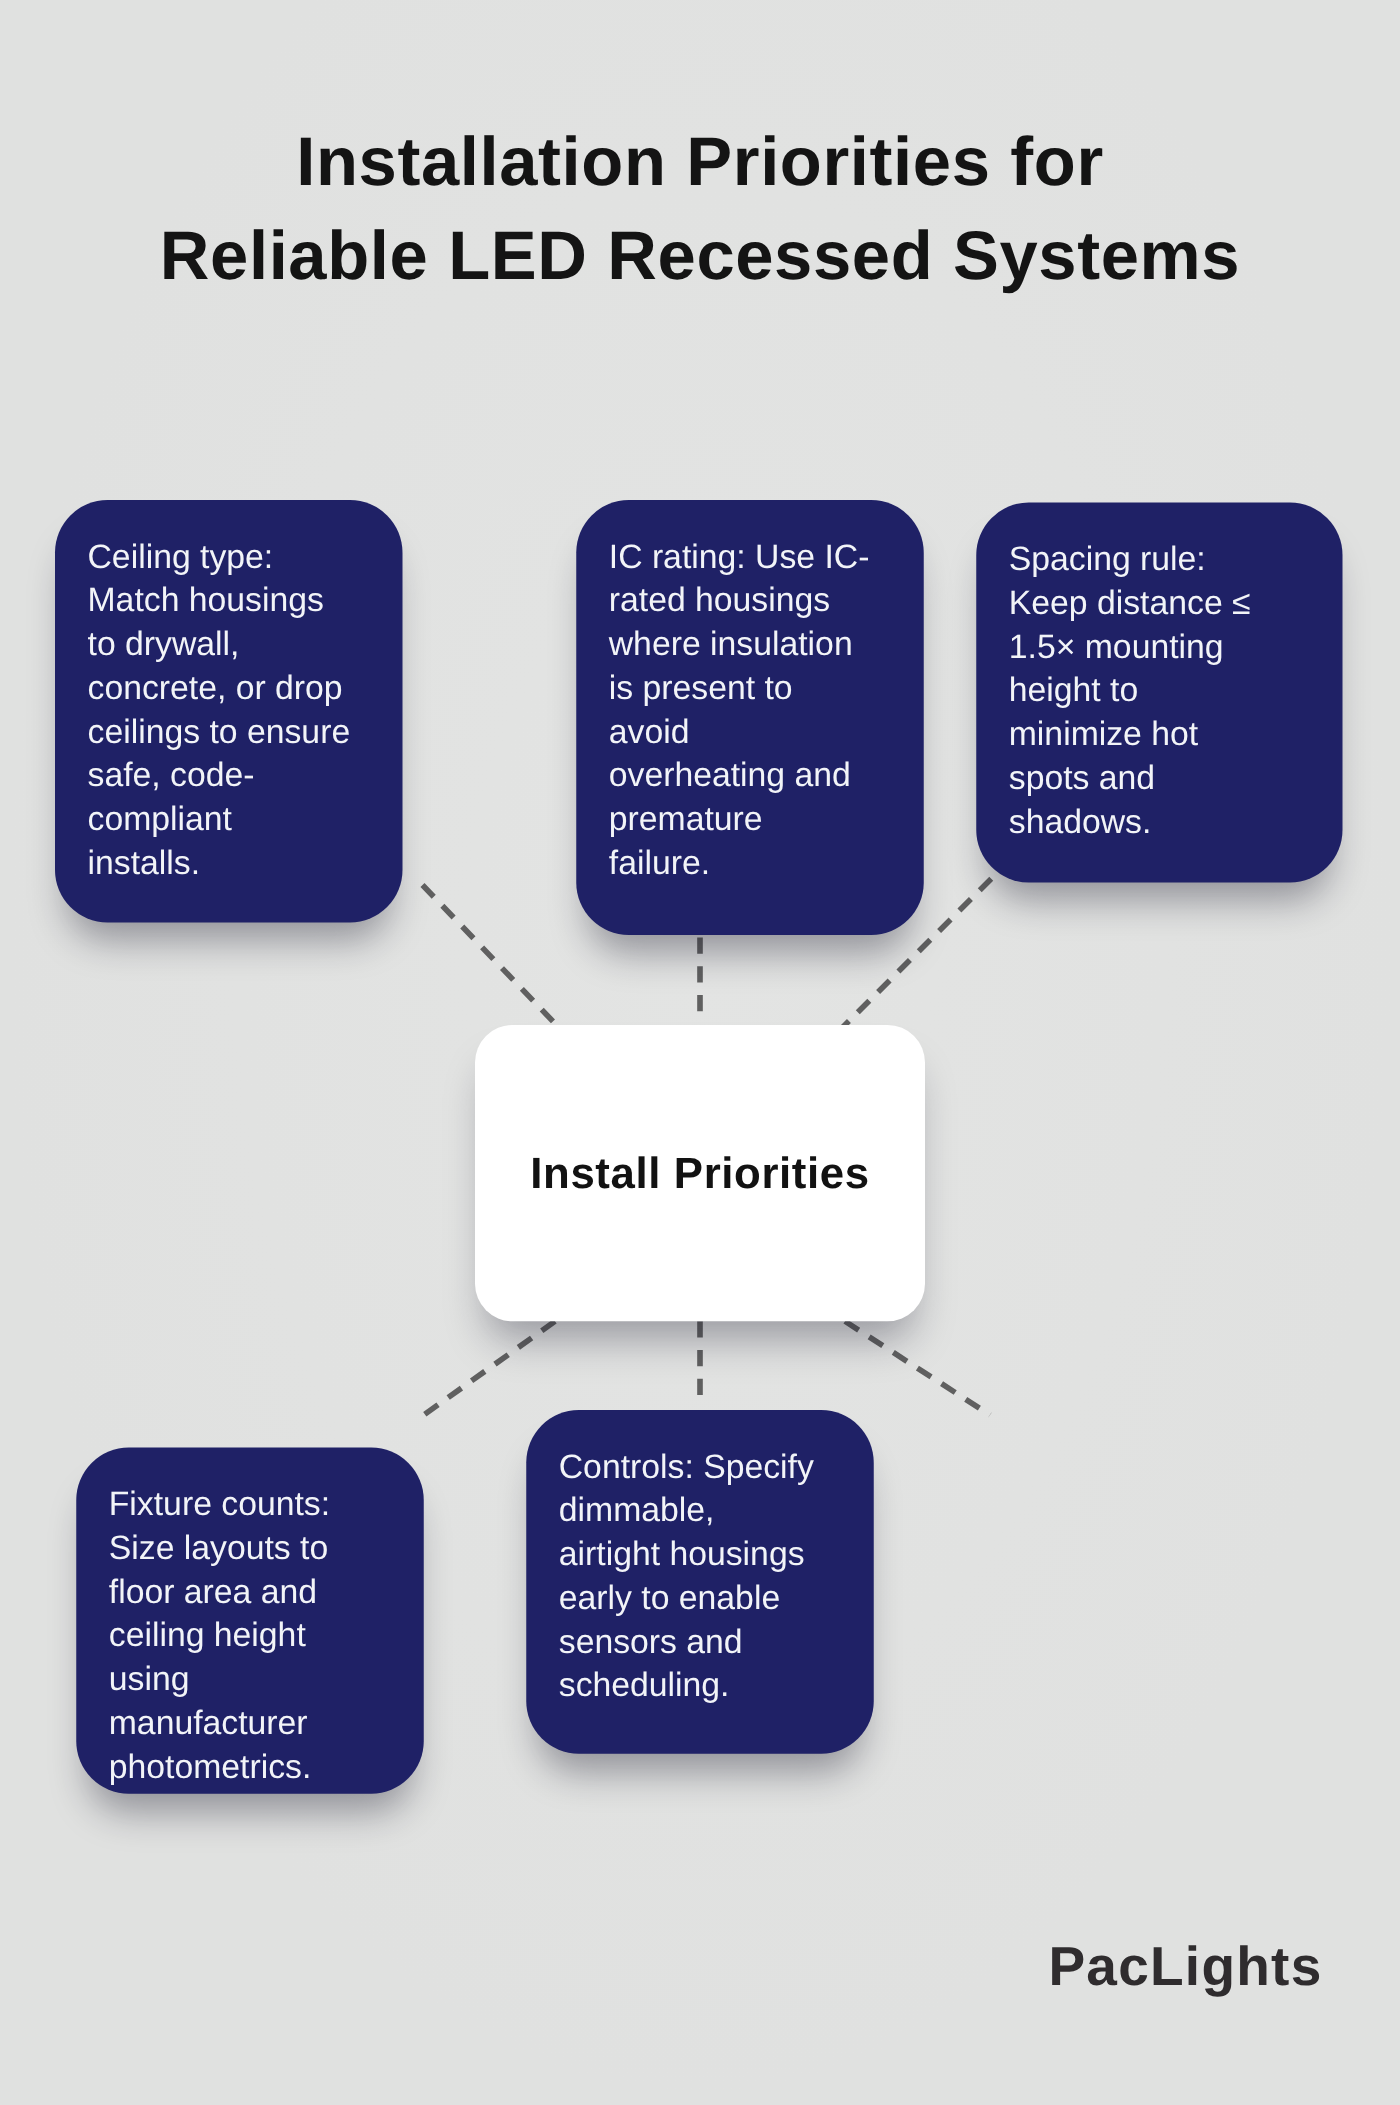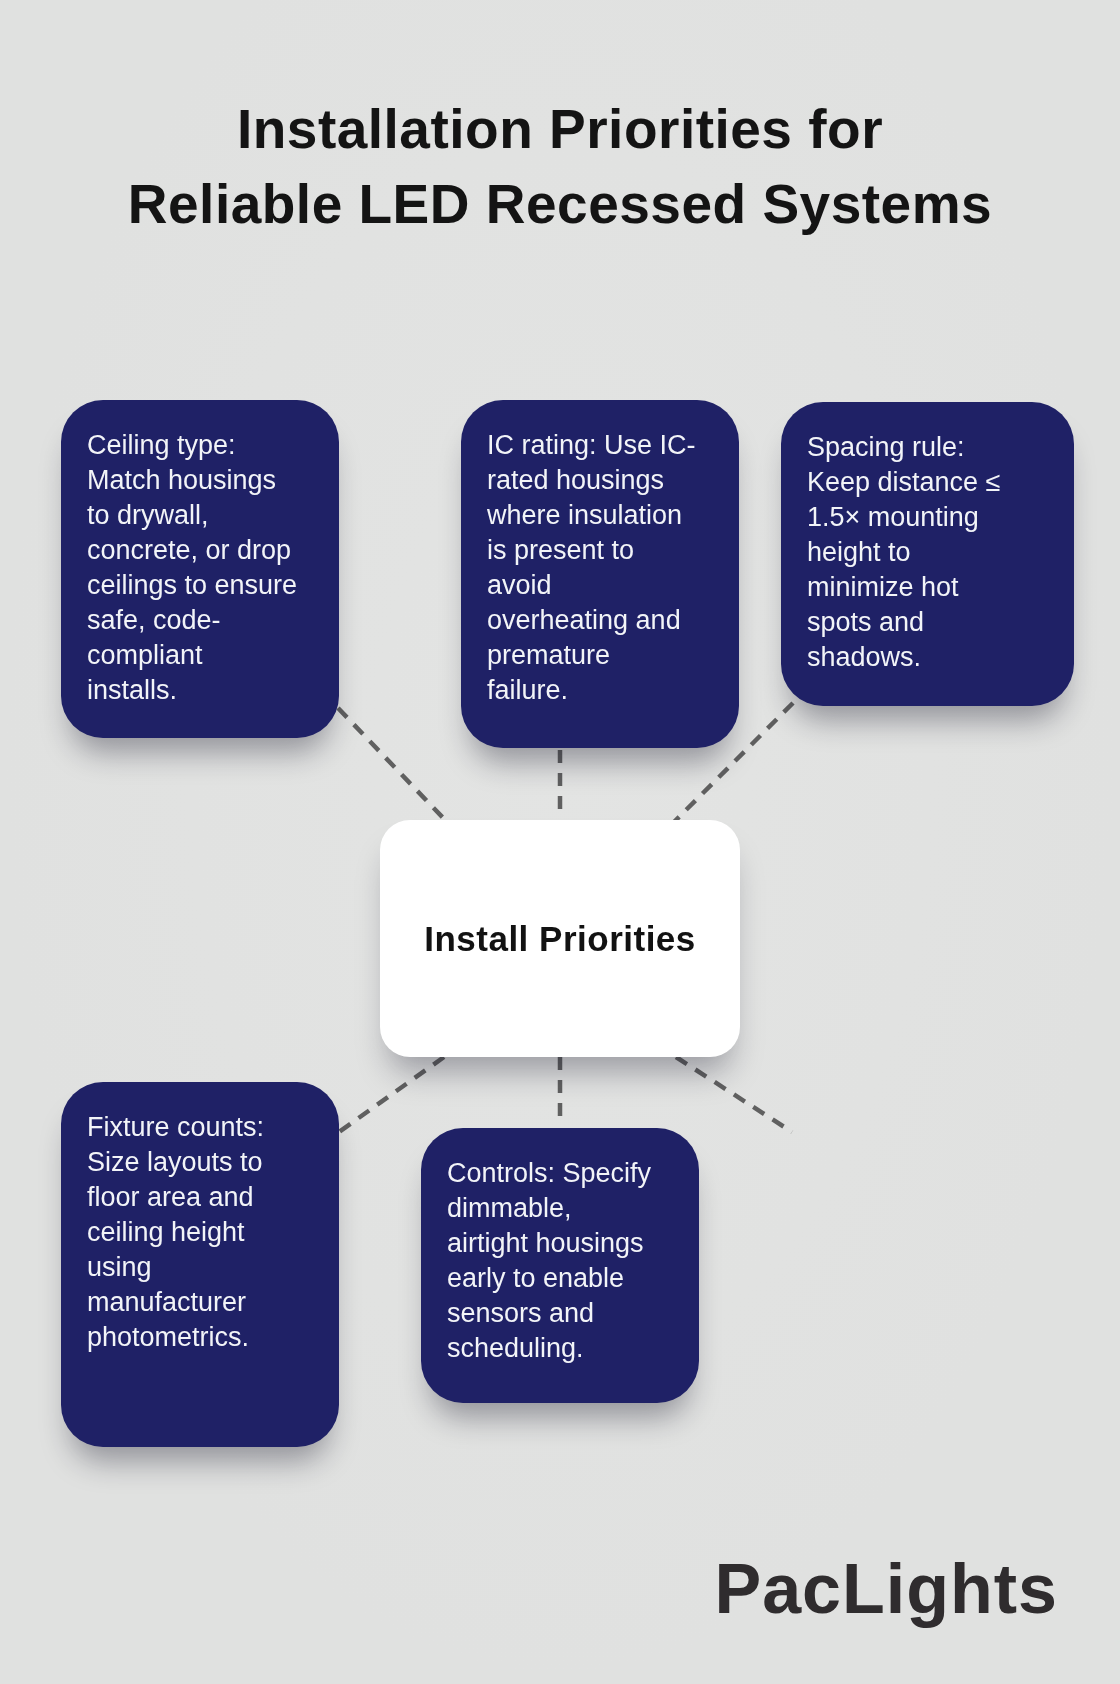"Ceiling type:" .node-1 { left: 61px -> 44px }
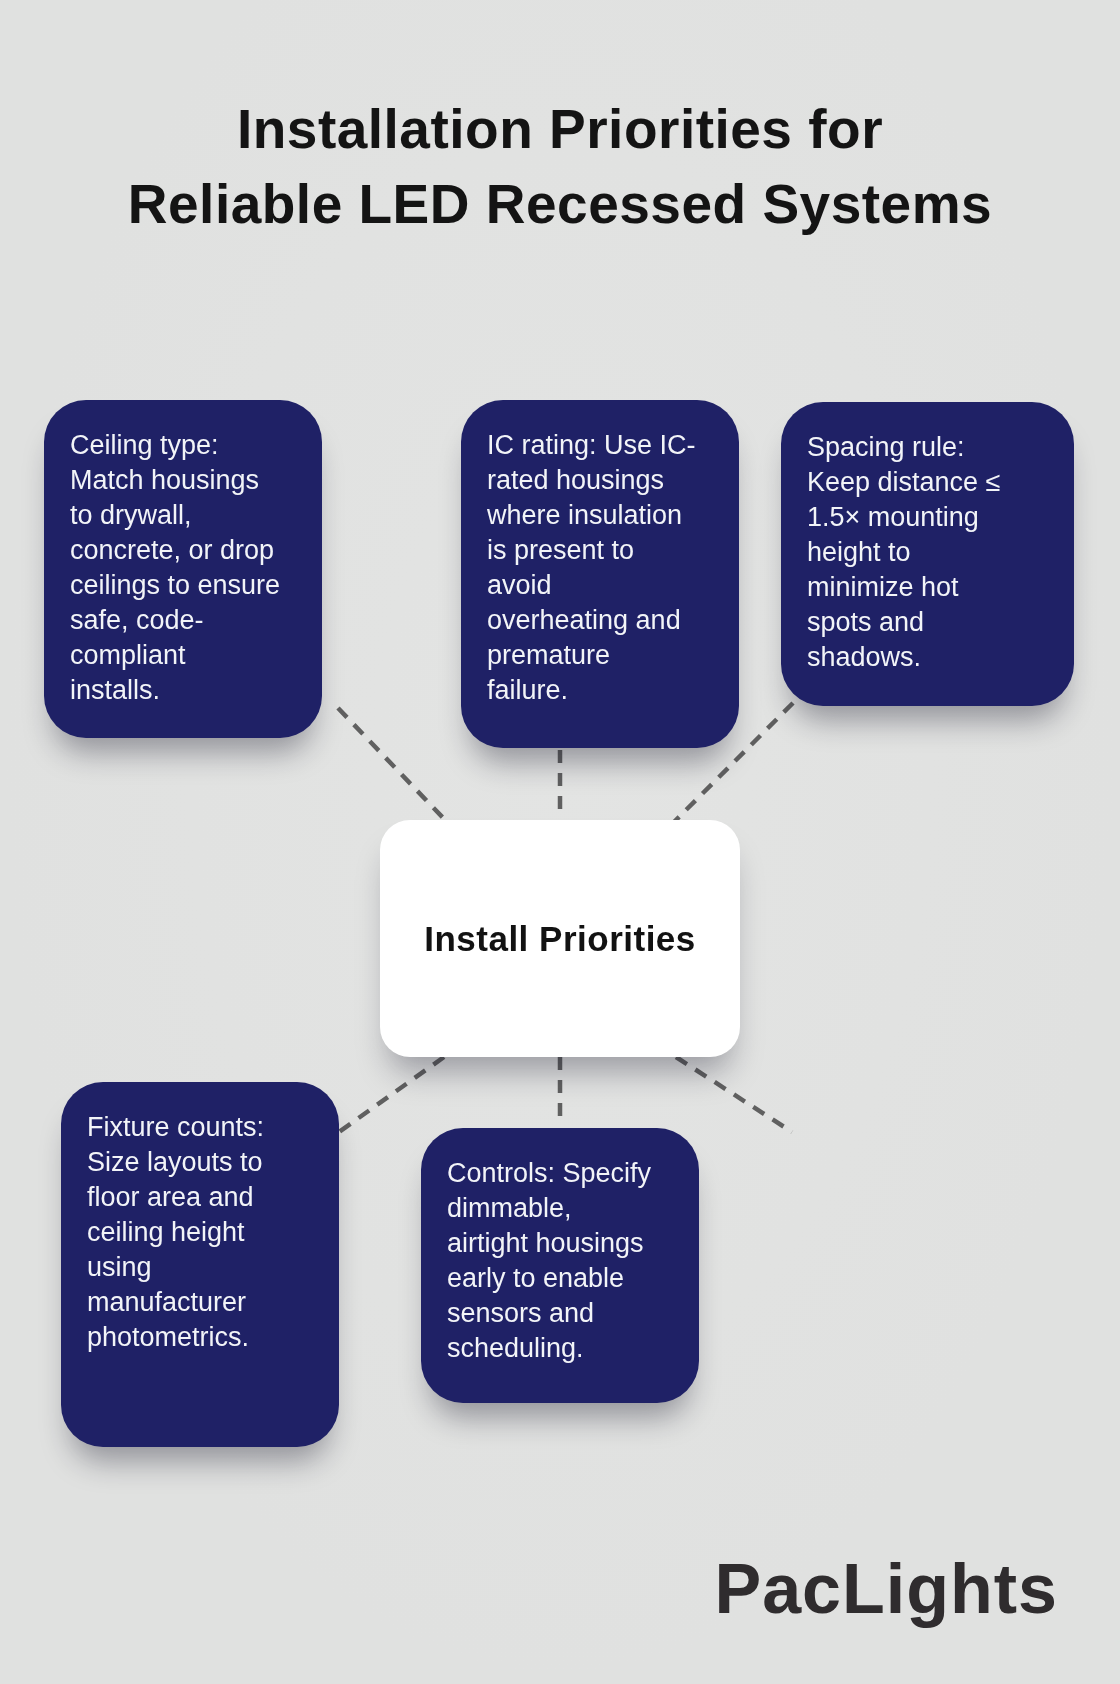"Fixture counts:" .node-4 { height: 365px -> 277px; top: 1082px -> 1158px }
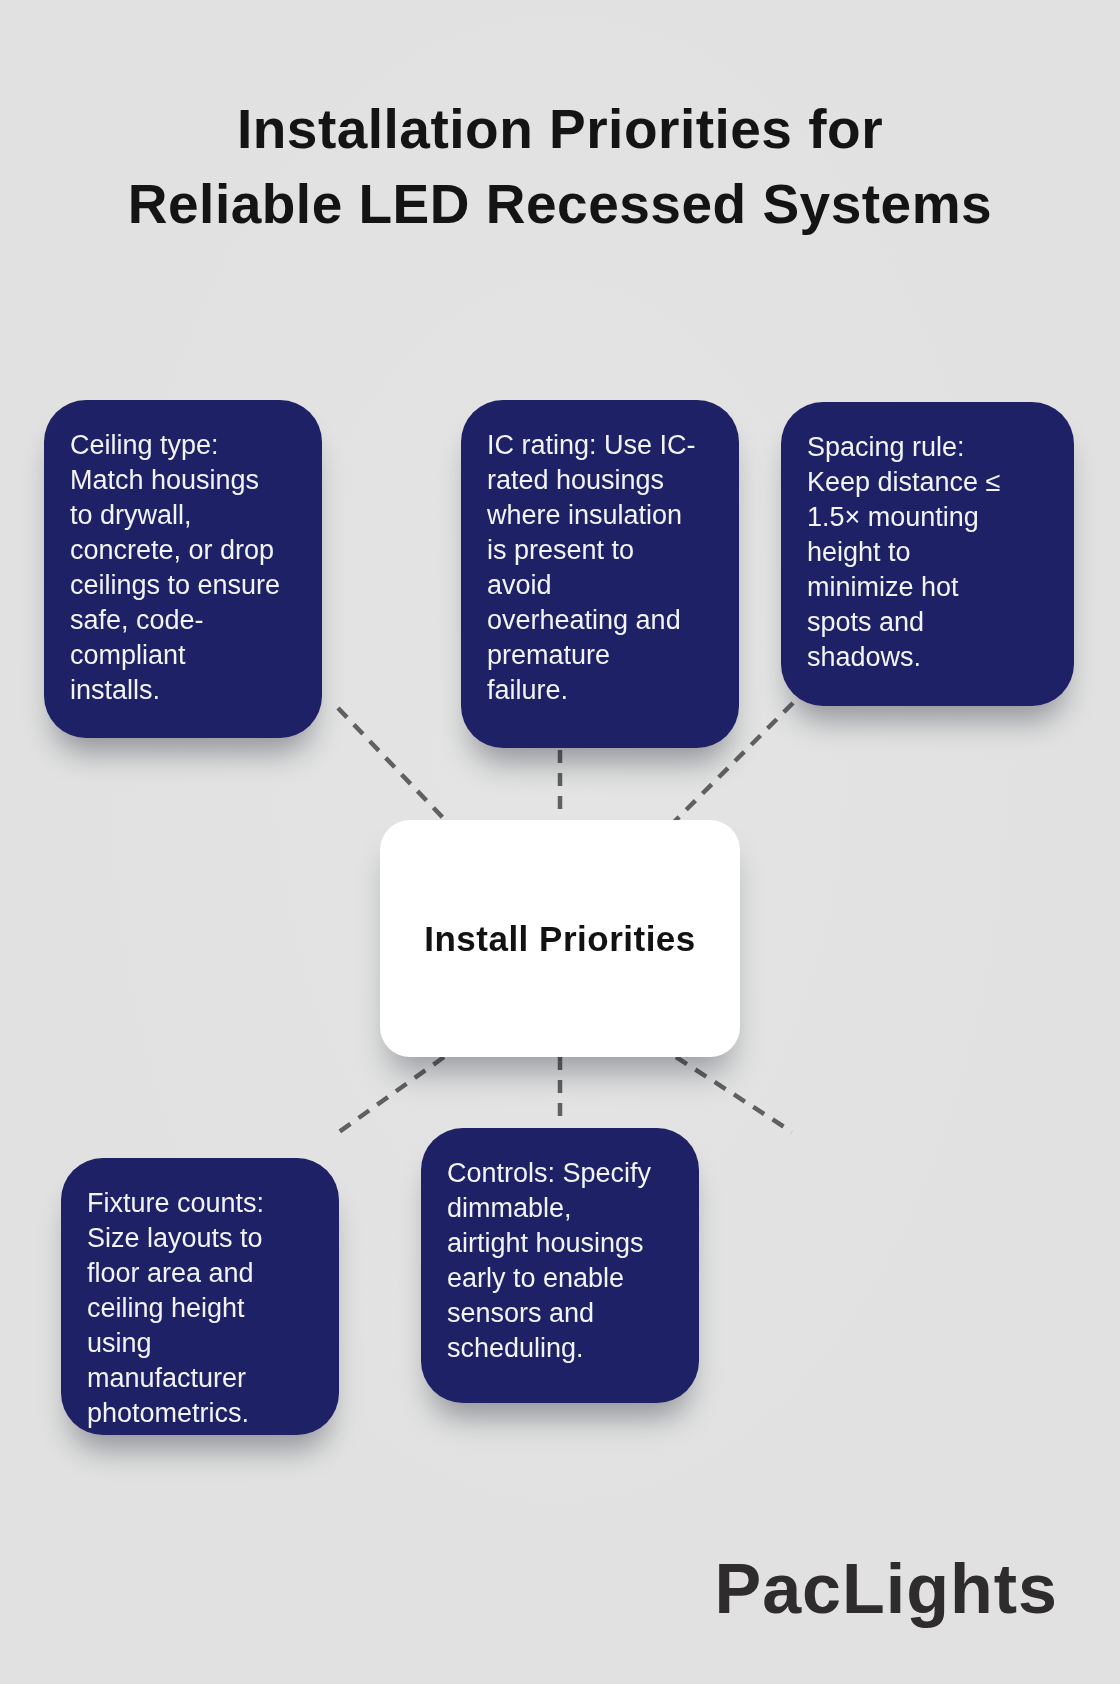"PacLights" .logo { font-size: 70px -> 44px }
